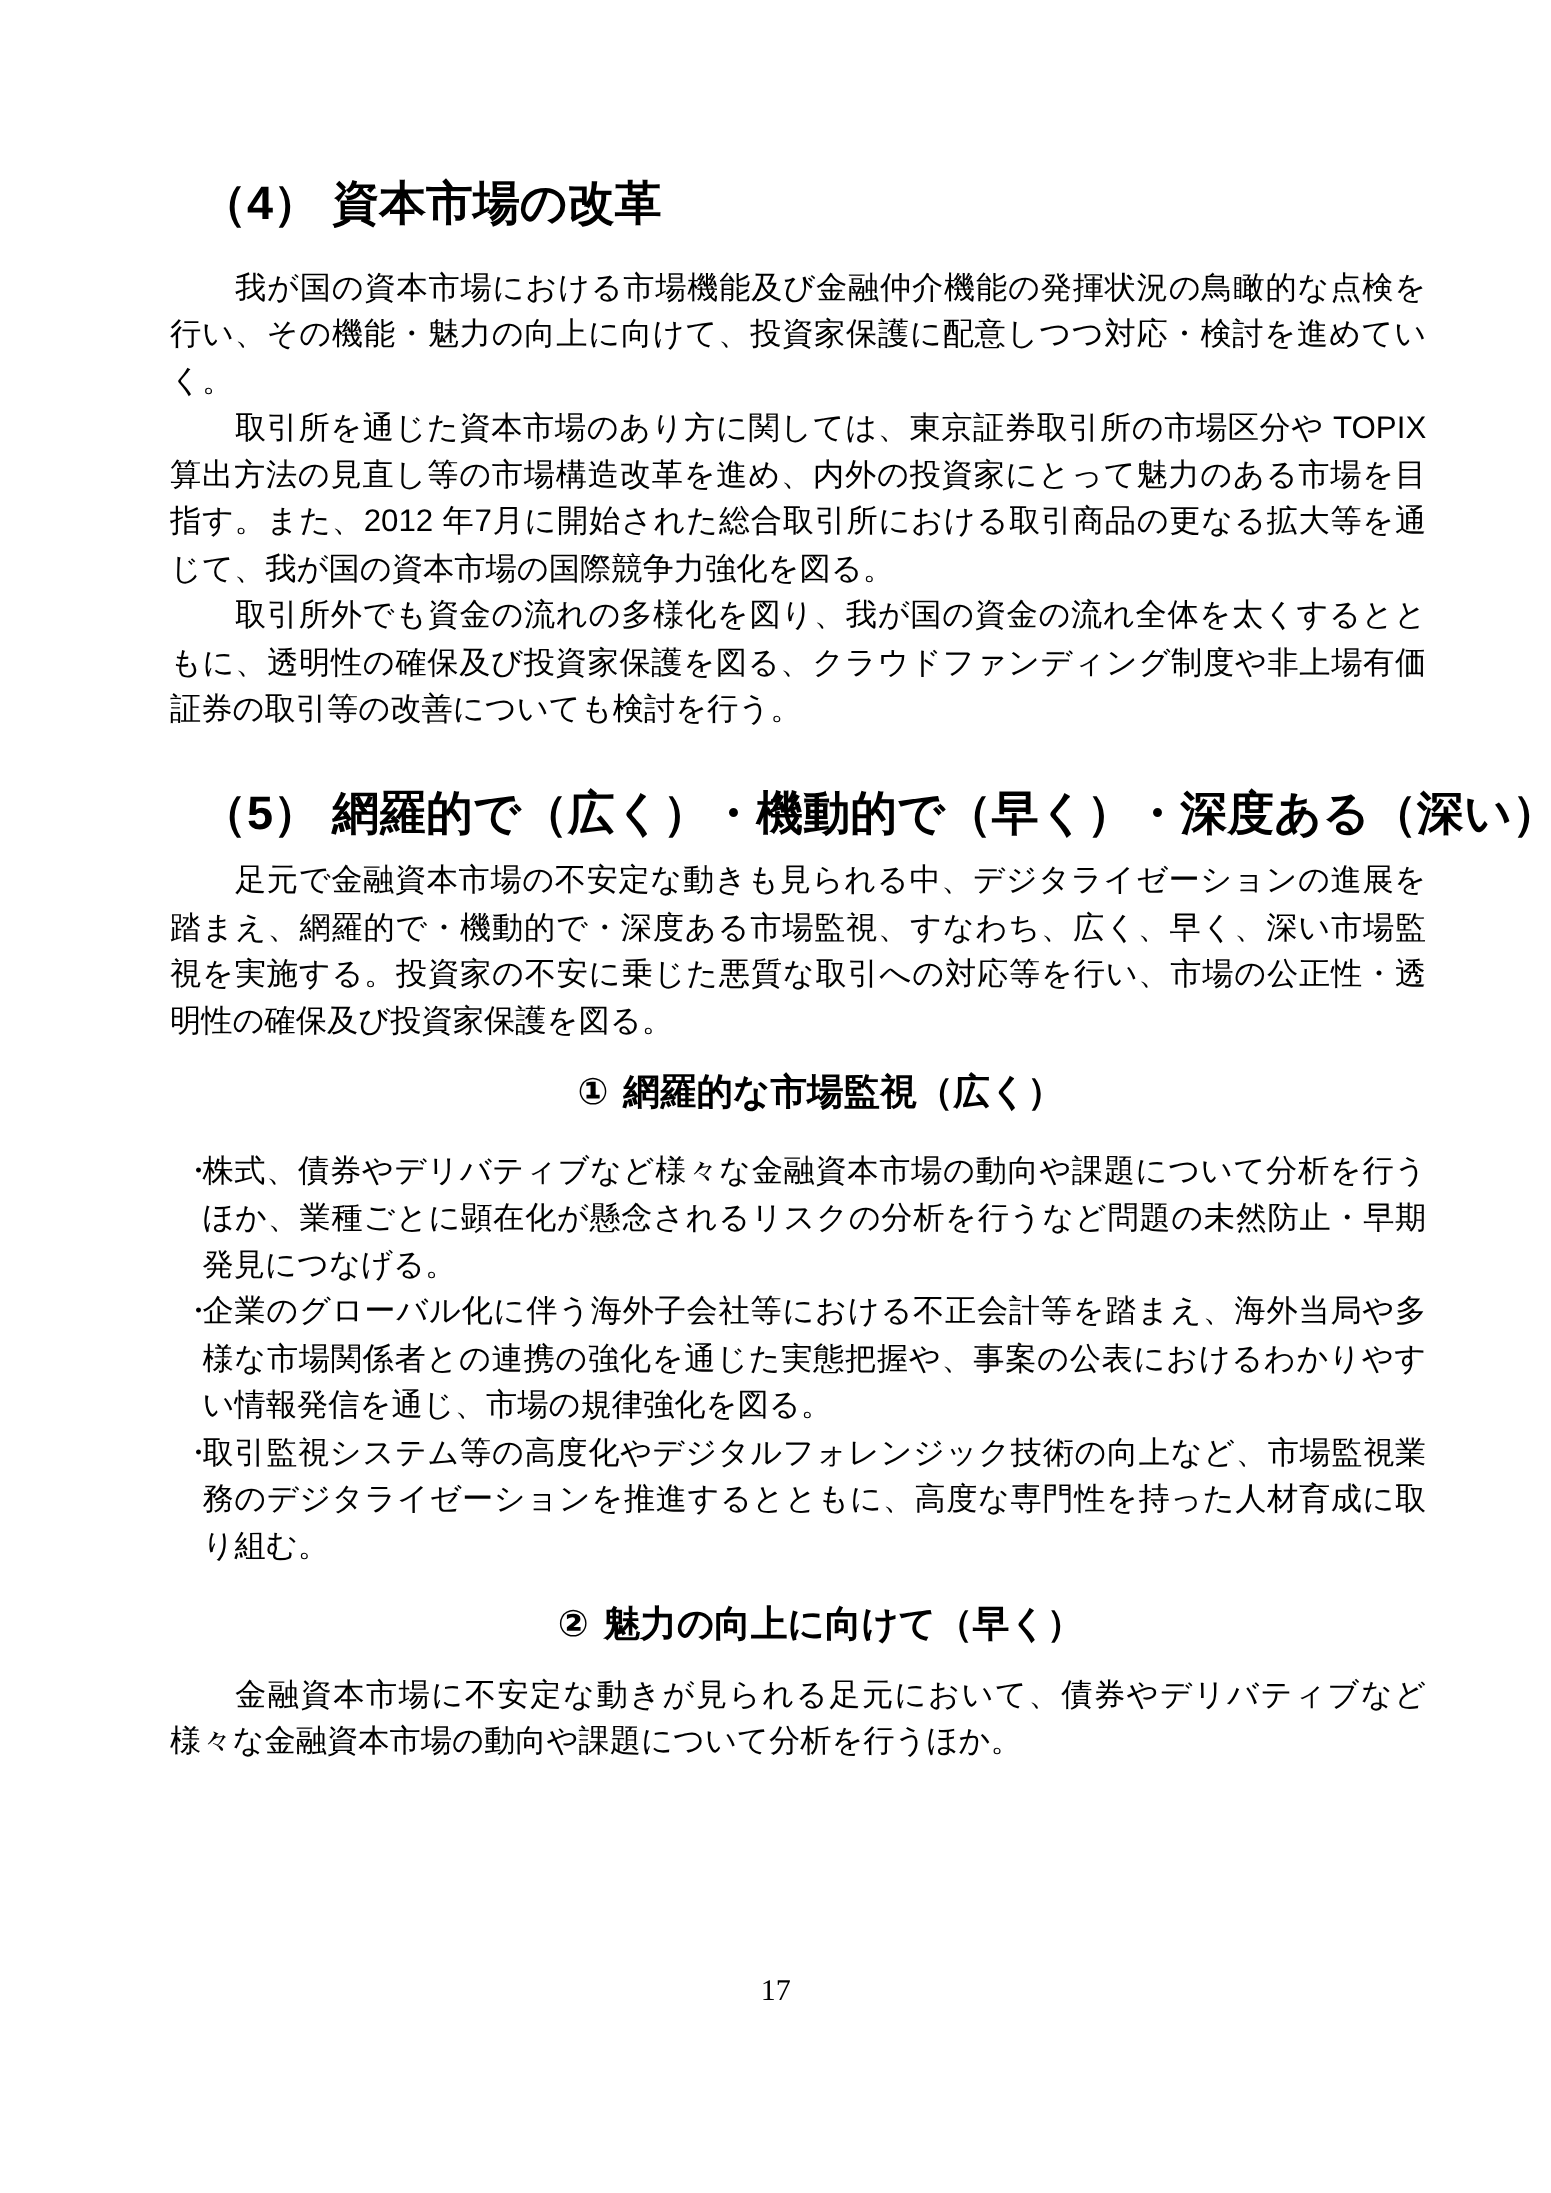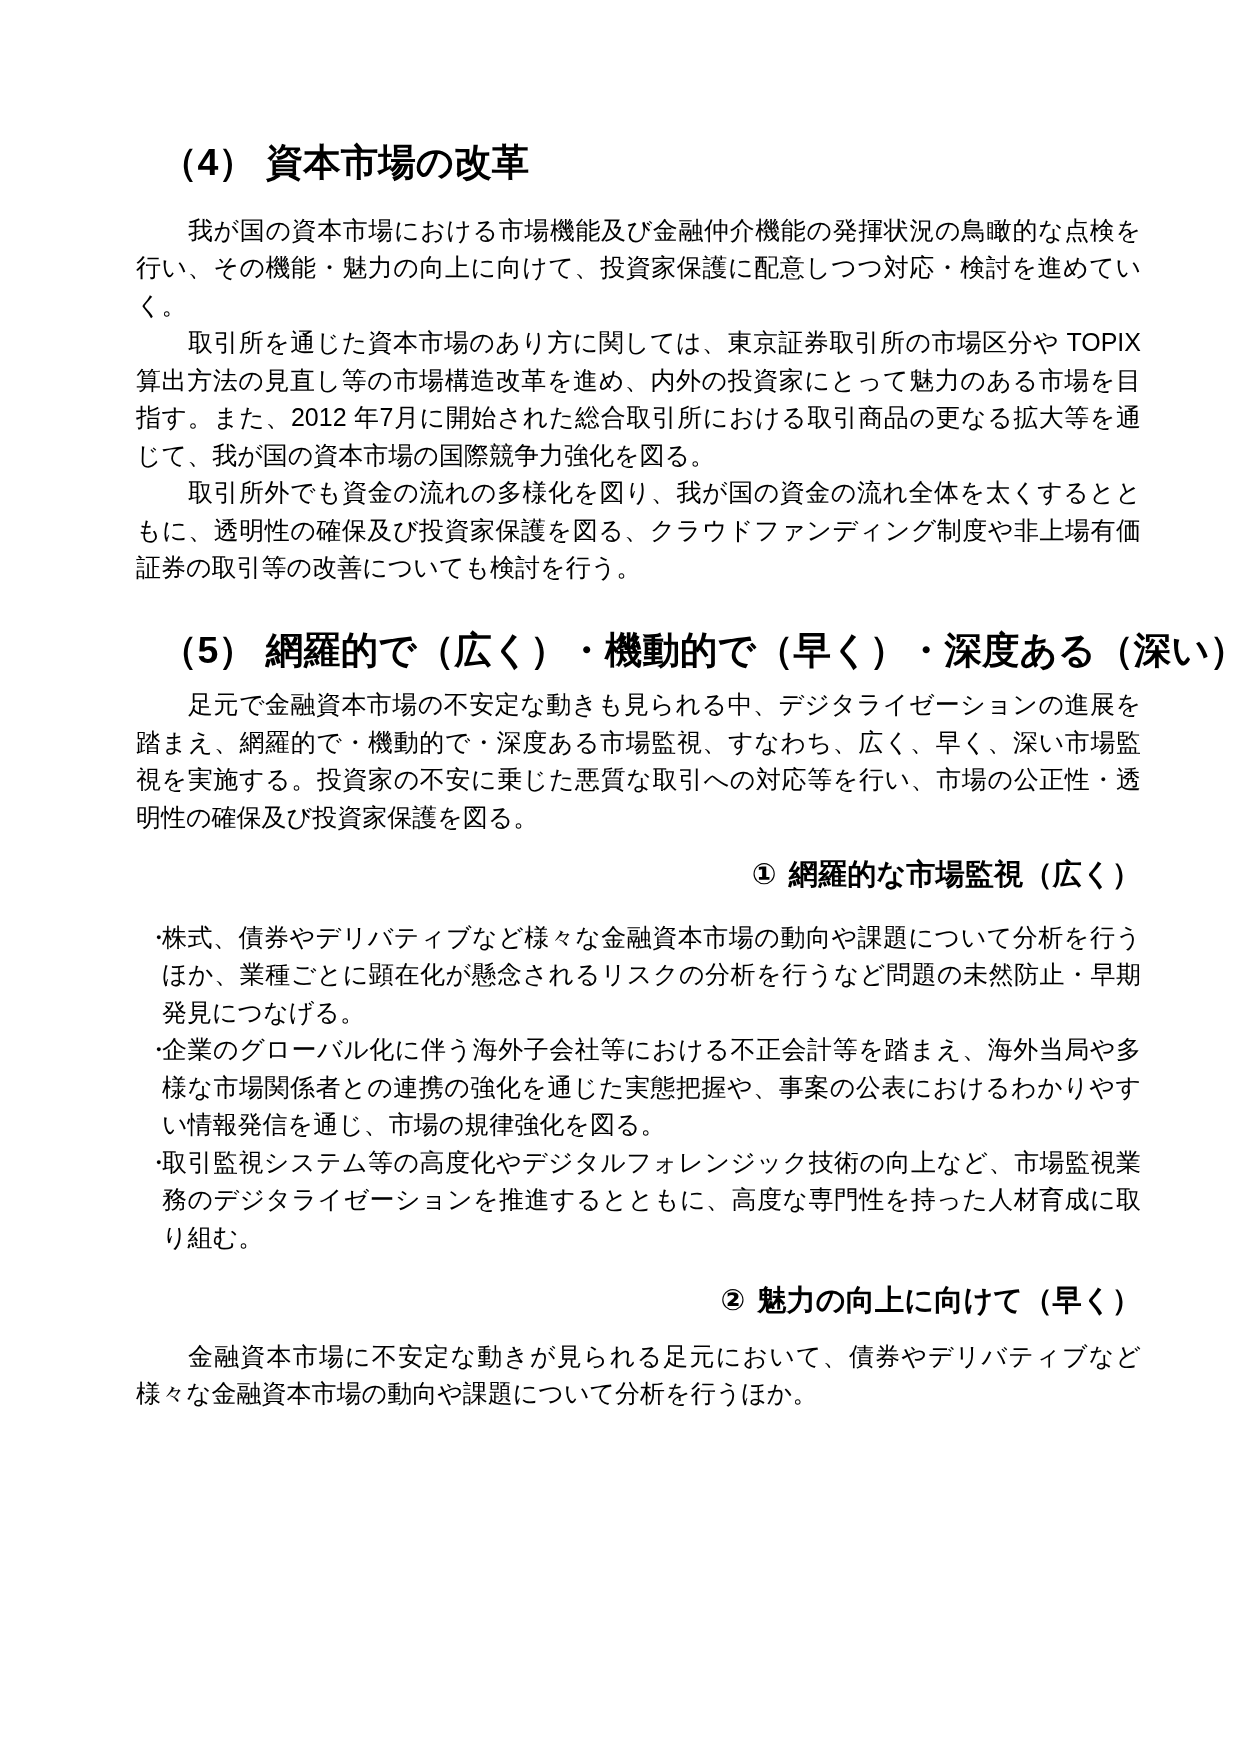"① 網羅的な市場監視（広く）" .sub-heading { text-align: right -> center }
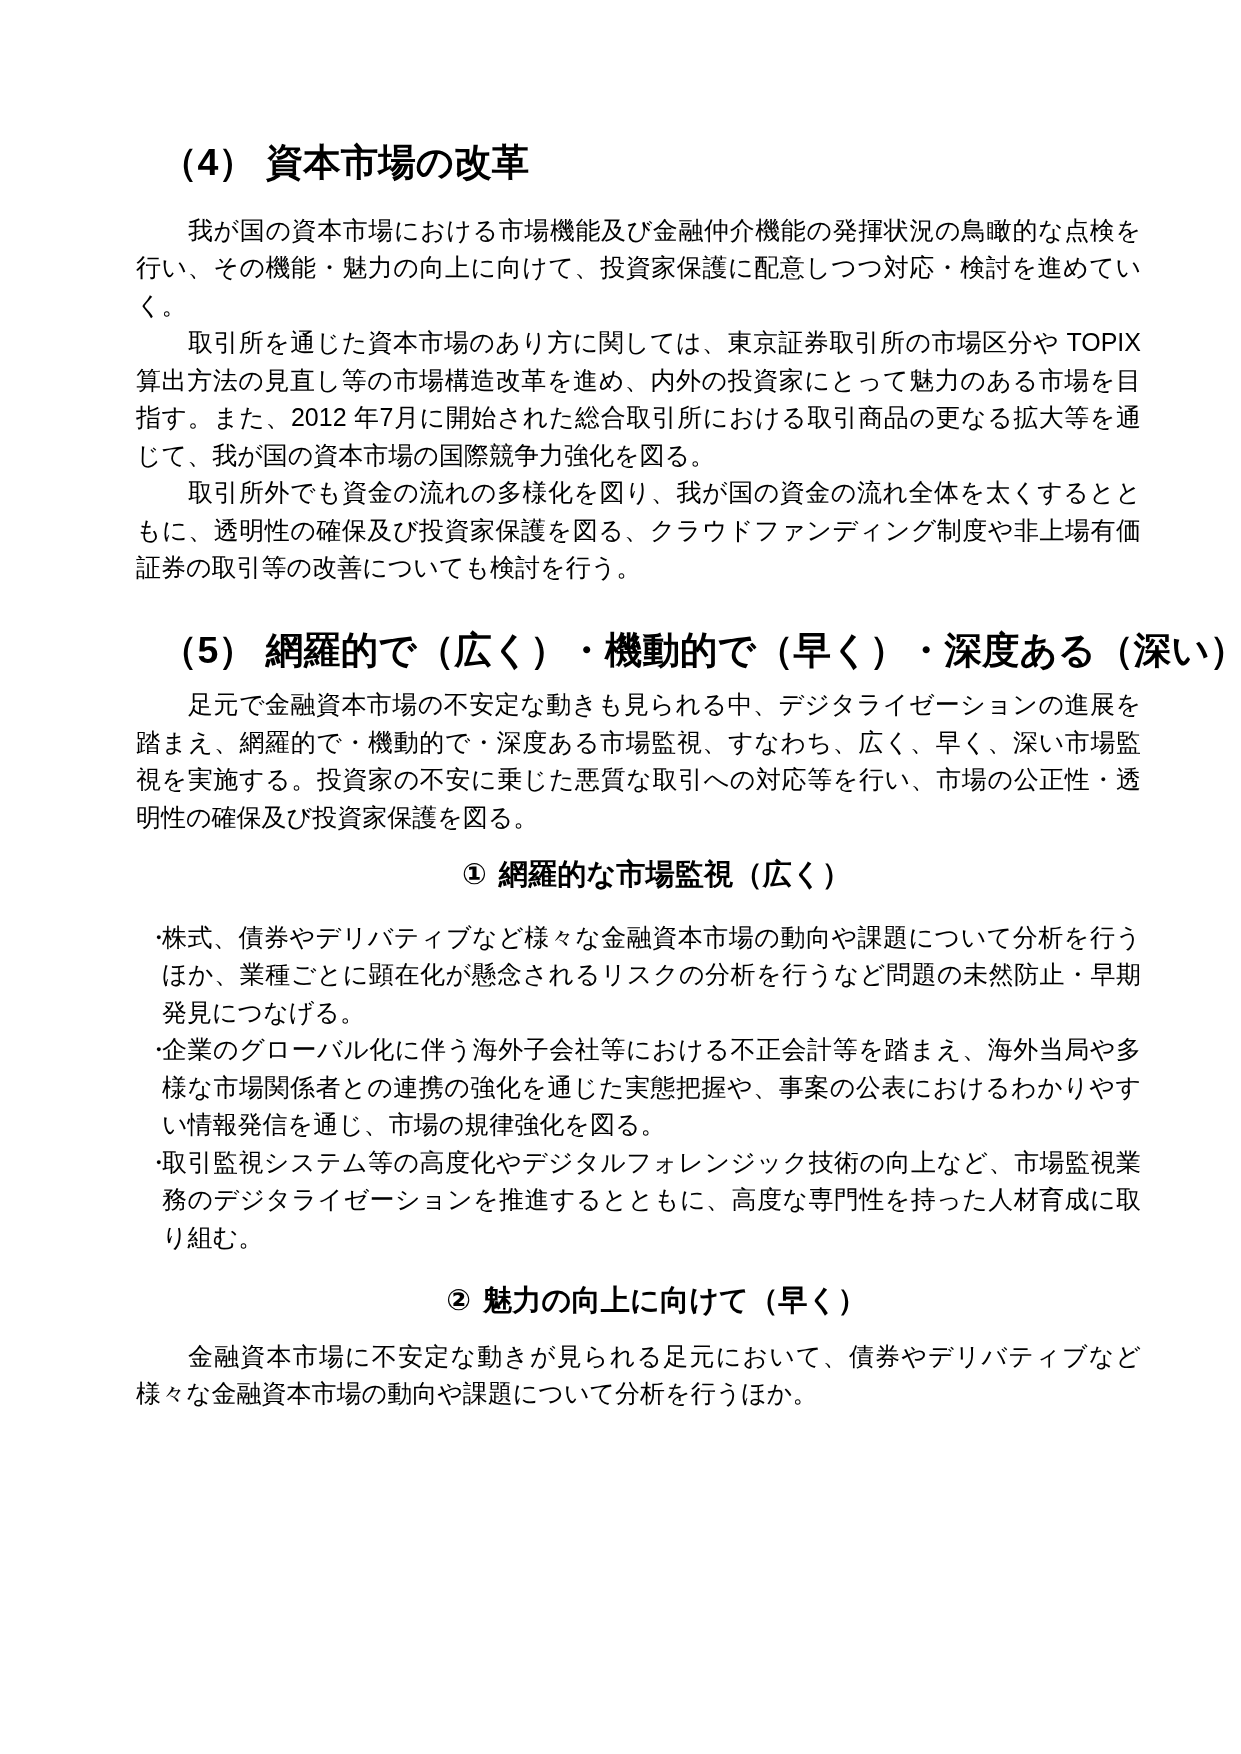"17" div.page-number { html: none -> <div>17</div> }
